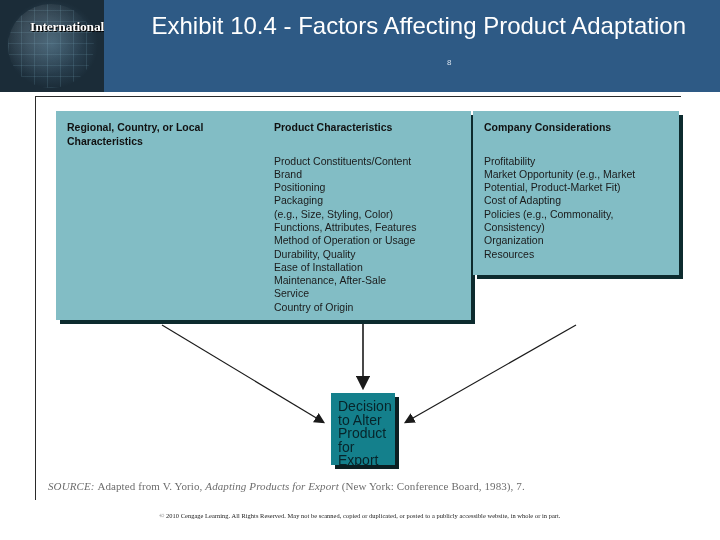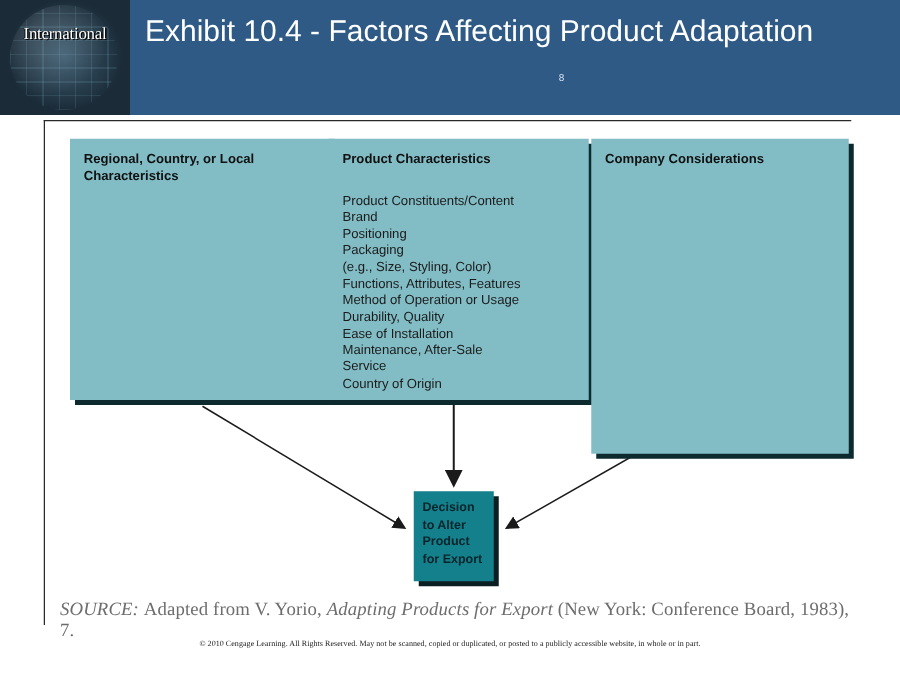"International" .logo-text { font-weight: normal -> bold; text-align: center -> right }
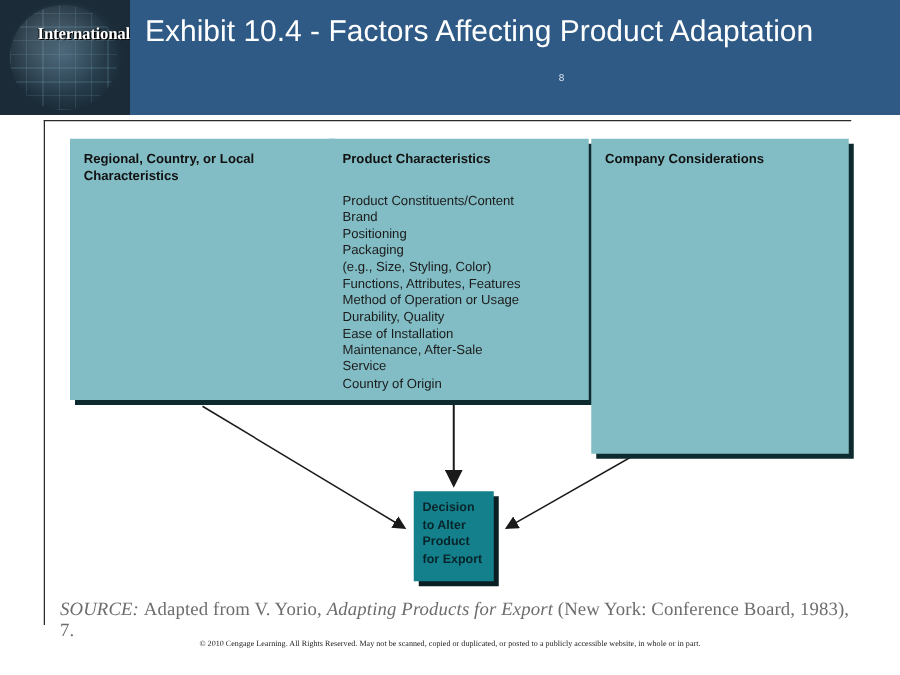"Exhibit 10.4 - Factors Affecting" .slide-title { text-align: left -> right }
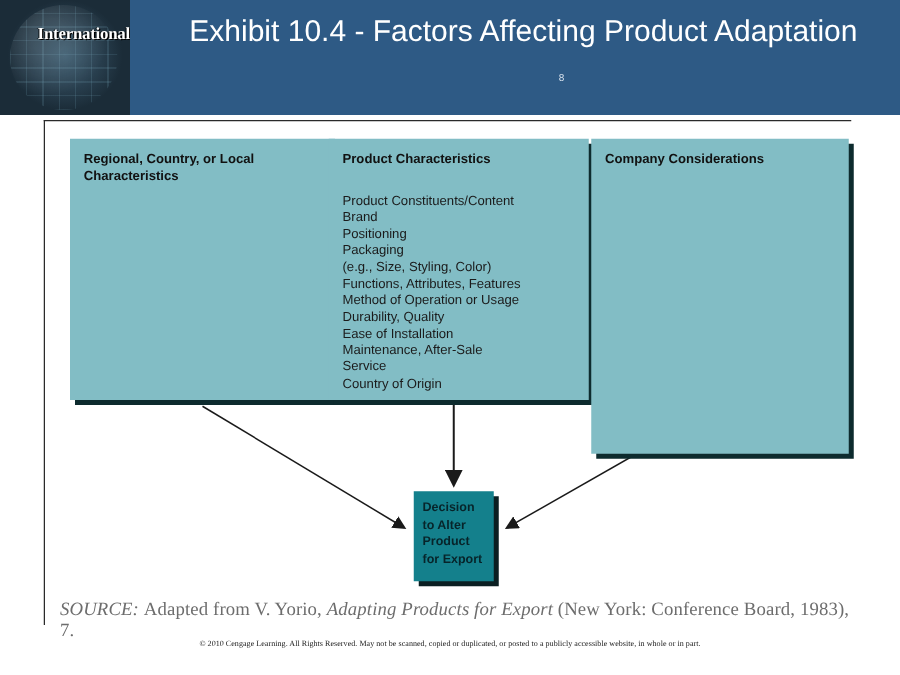"Company Considerations" #box-company { height: 252px -> 164px }
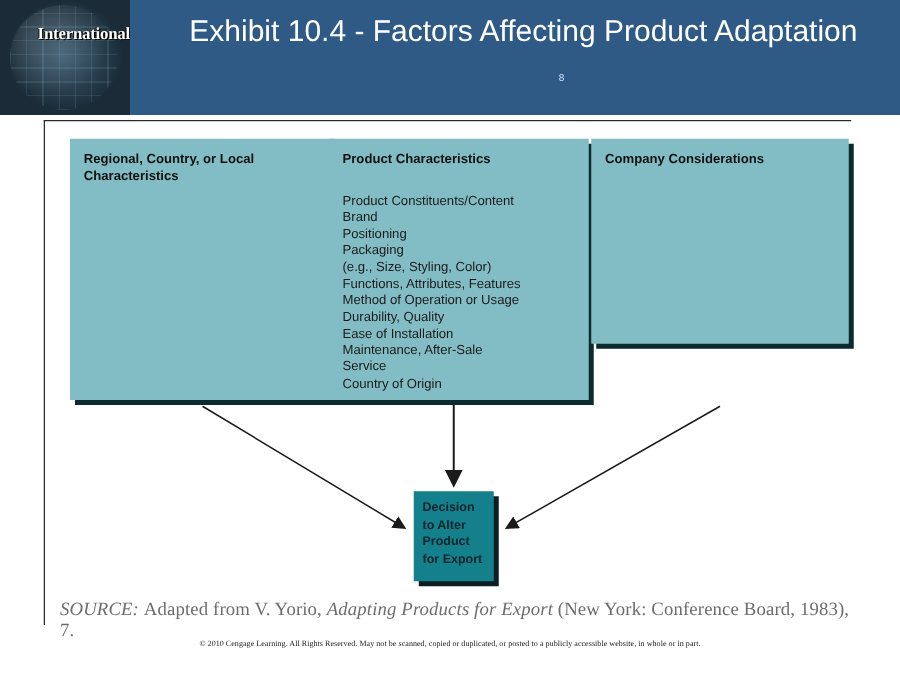"Profitability" div.box-list { html: none -> <div>Profitability Market Opportunity (e.g., Market Potential, Product-Market Fit) Cost of Adapting Policies (e.g., Commonality, Consistency) Organization Resources</div> }
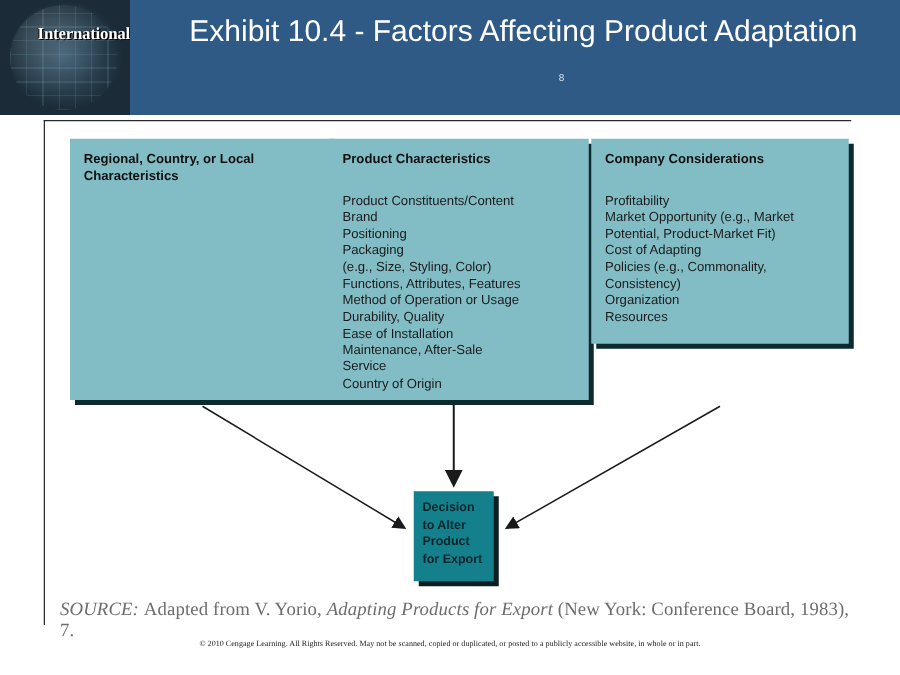"Decision" .decision-box .dec-text { font-size: 10px -> 14px; font-weight: bold -> normal }
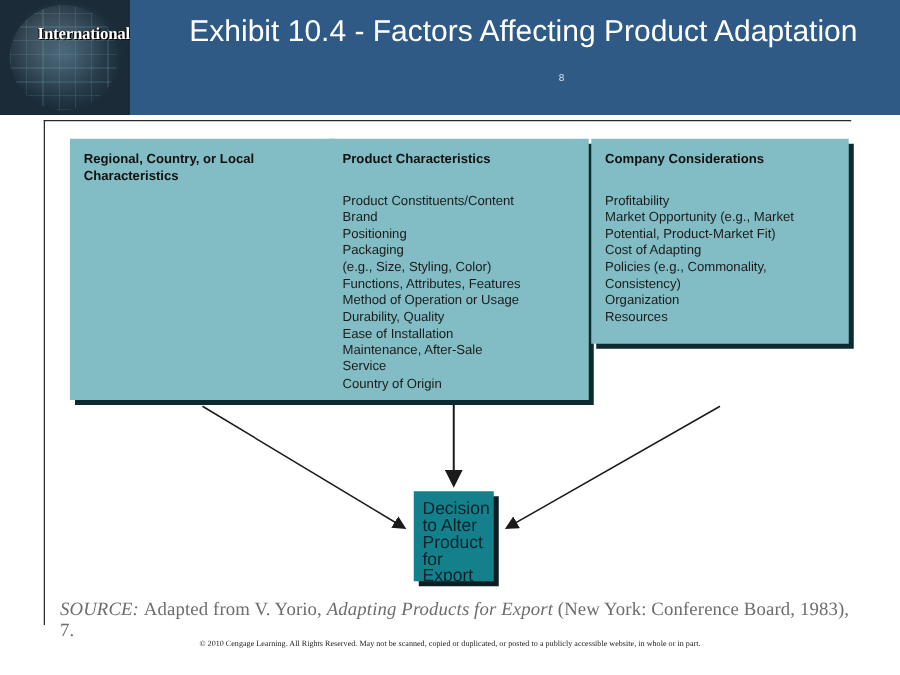"SOURCE: Adapted from V. Yorio," .source-line { font-size: 15px -> 11px }
